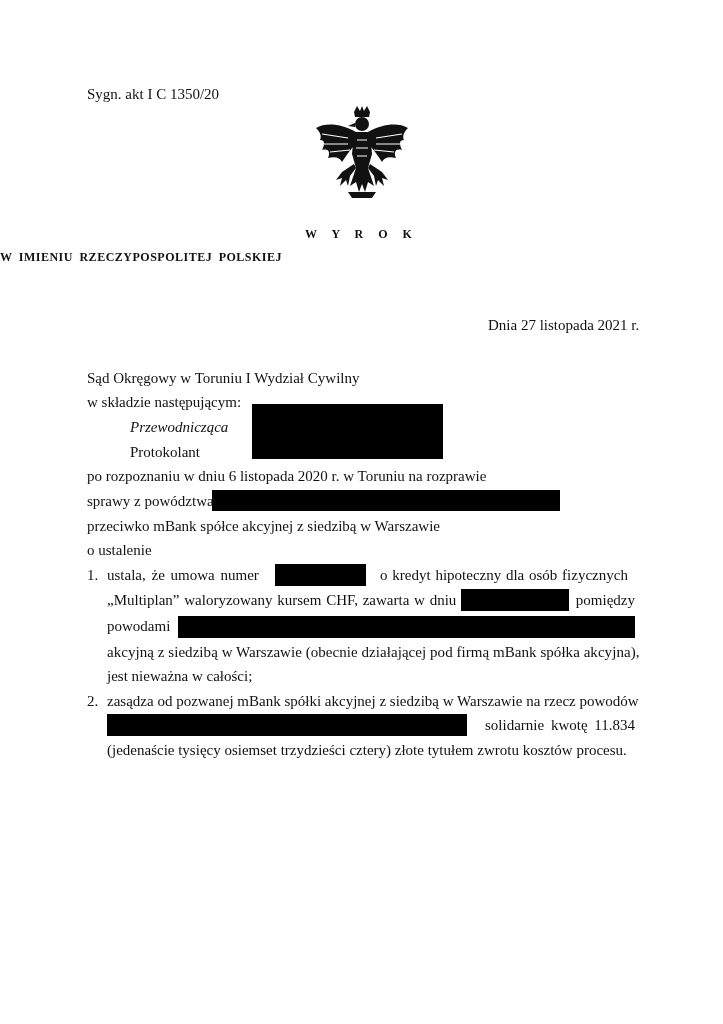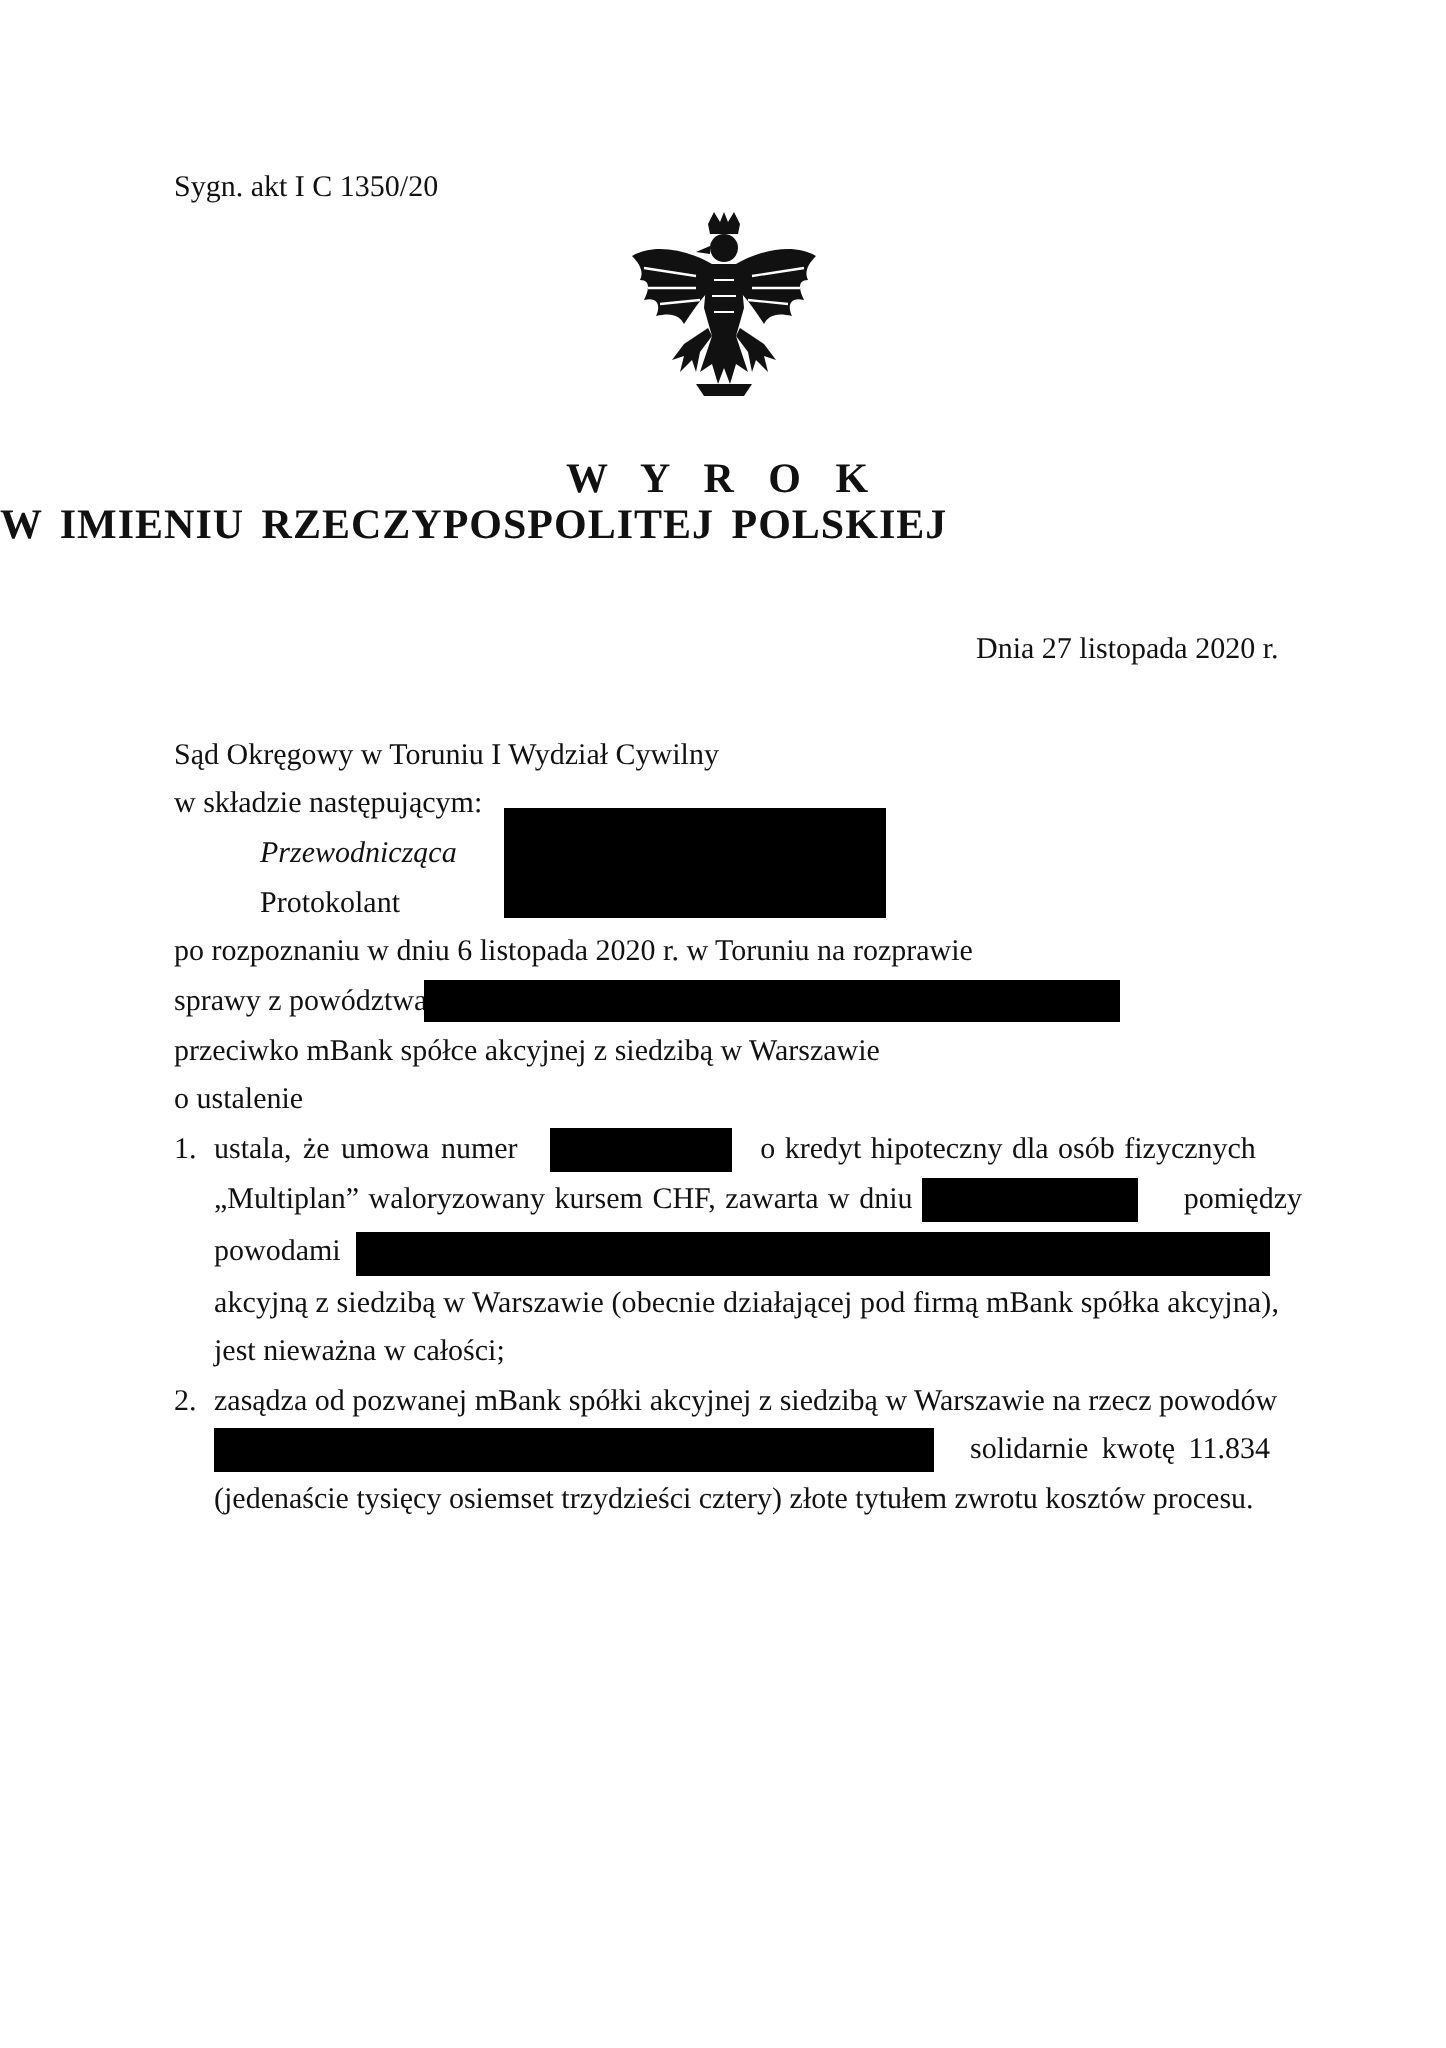"W Y R O K" .title { font-size: 21px -> 12px }
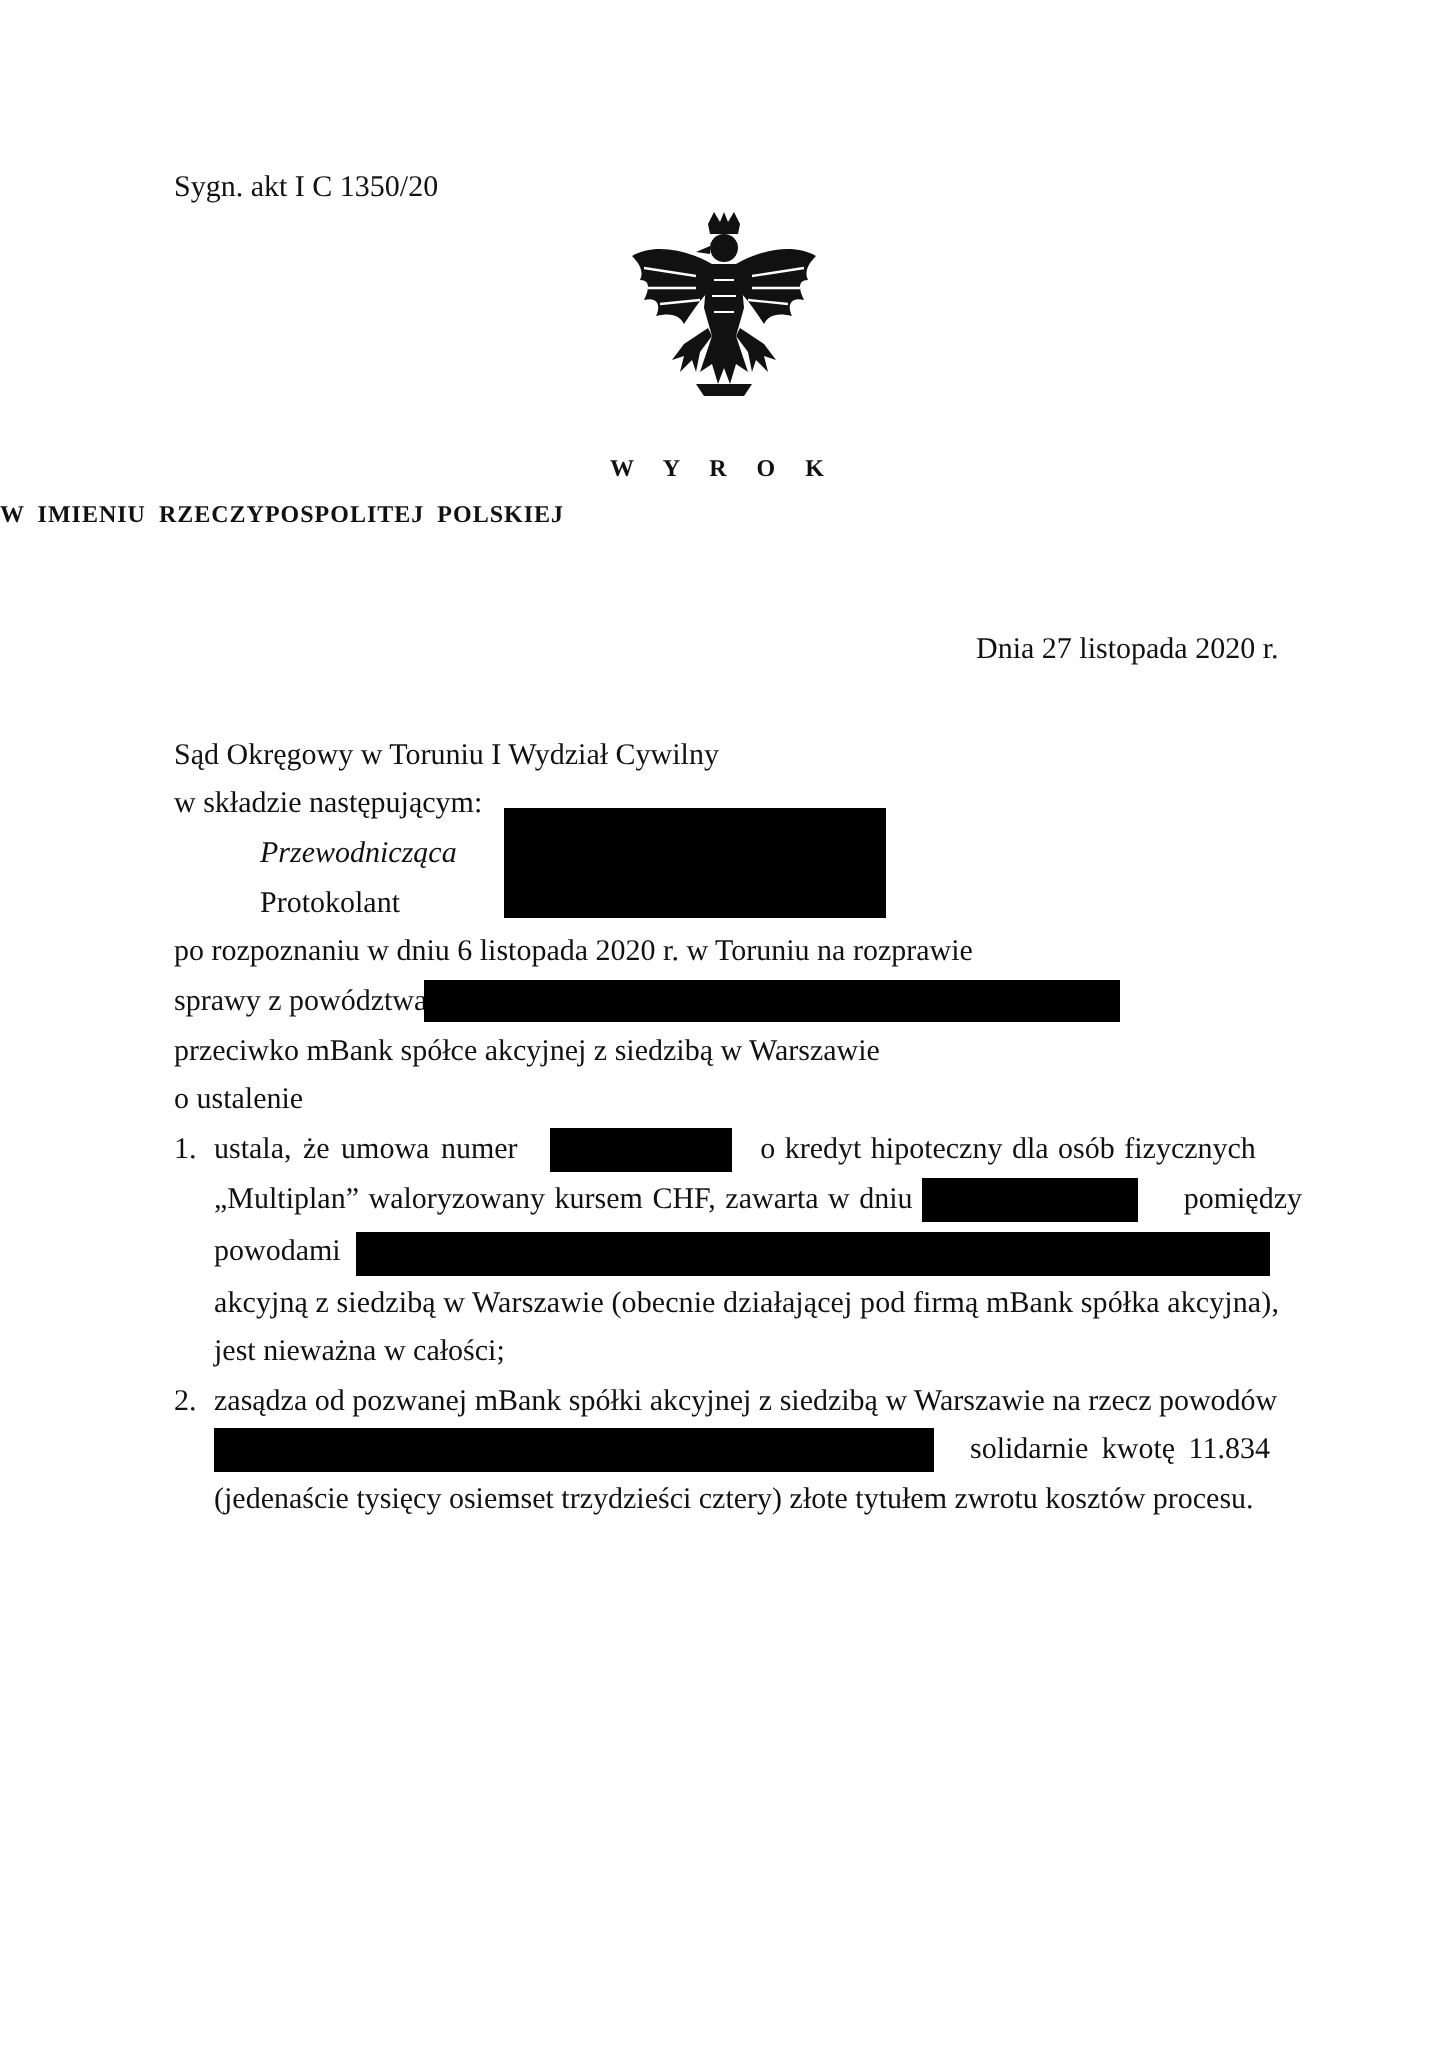"Dnia 27 listopada 2020 r." div.abs { text: 2020 -> 2021 }
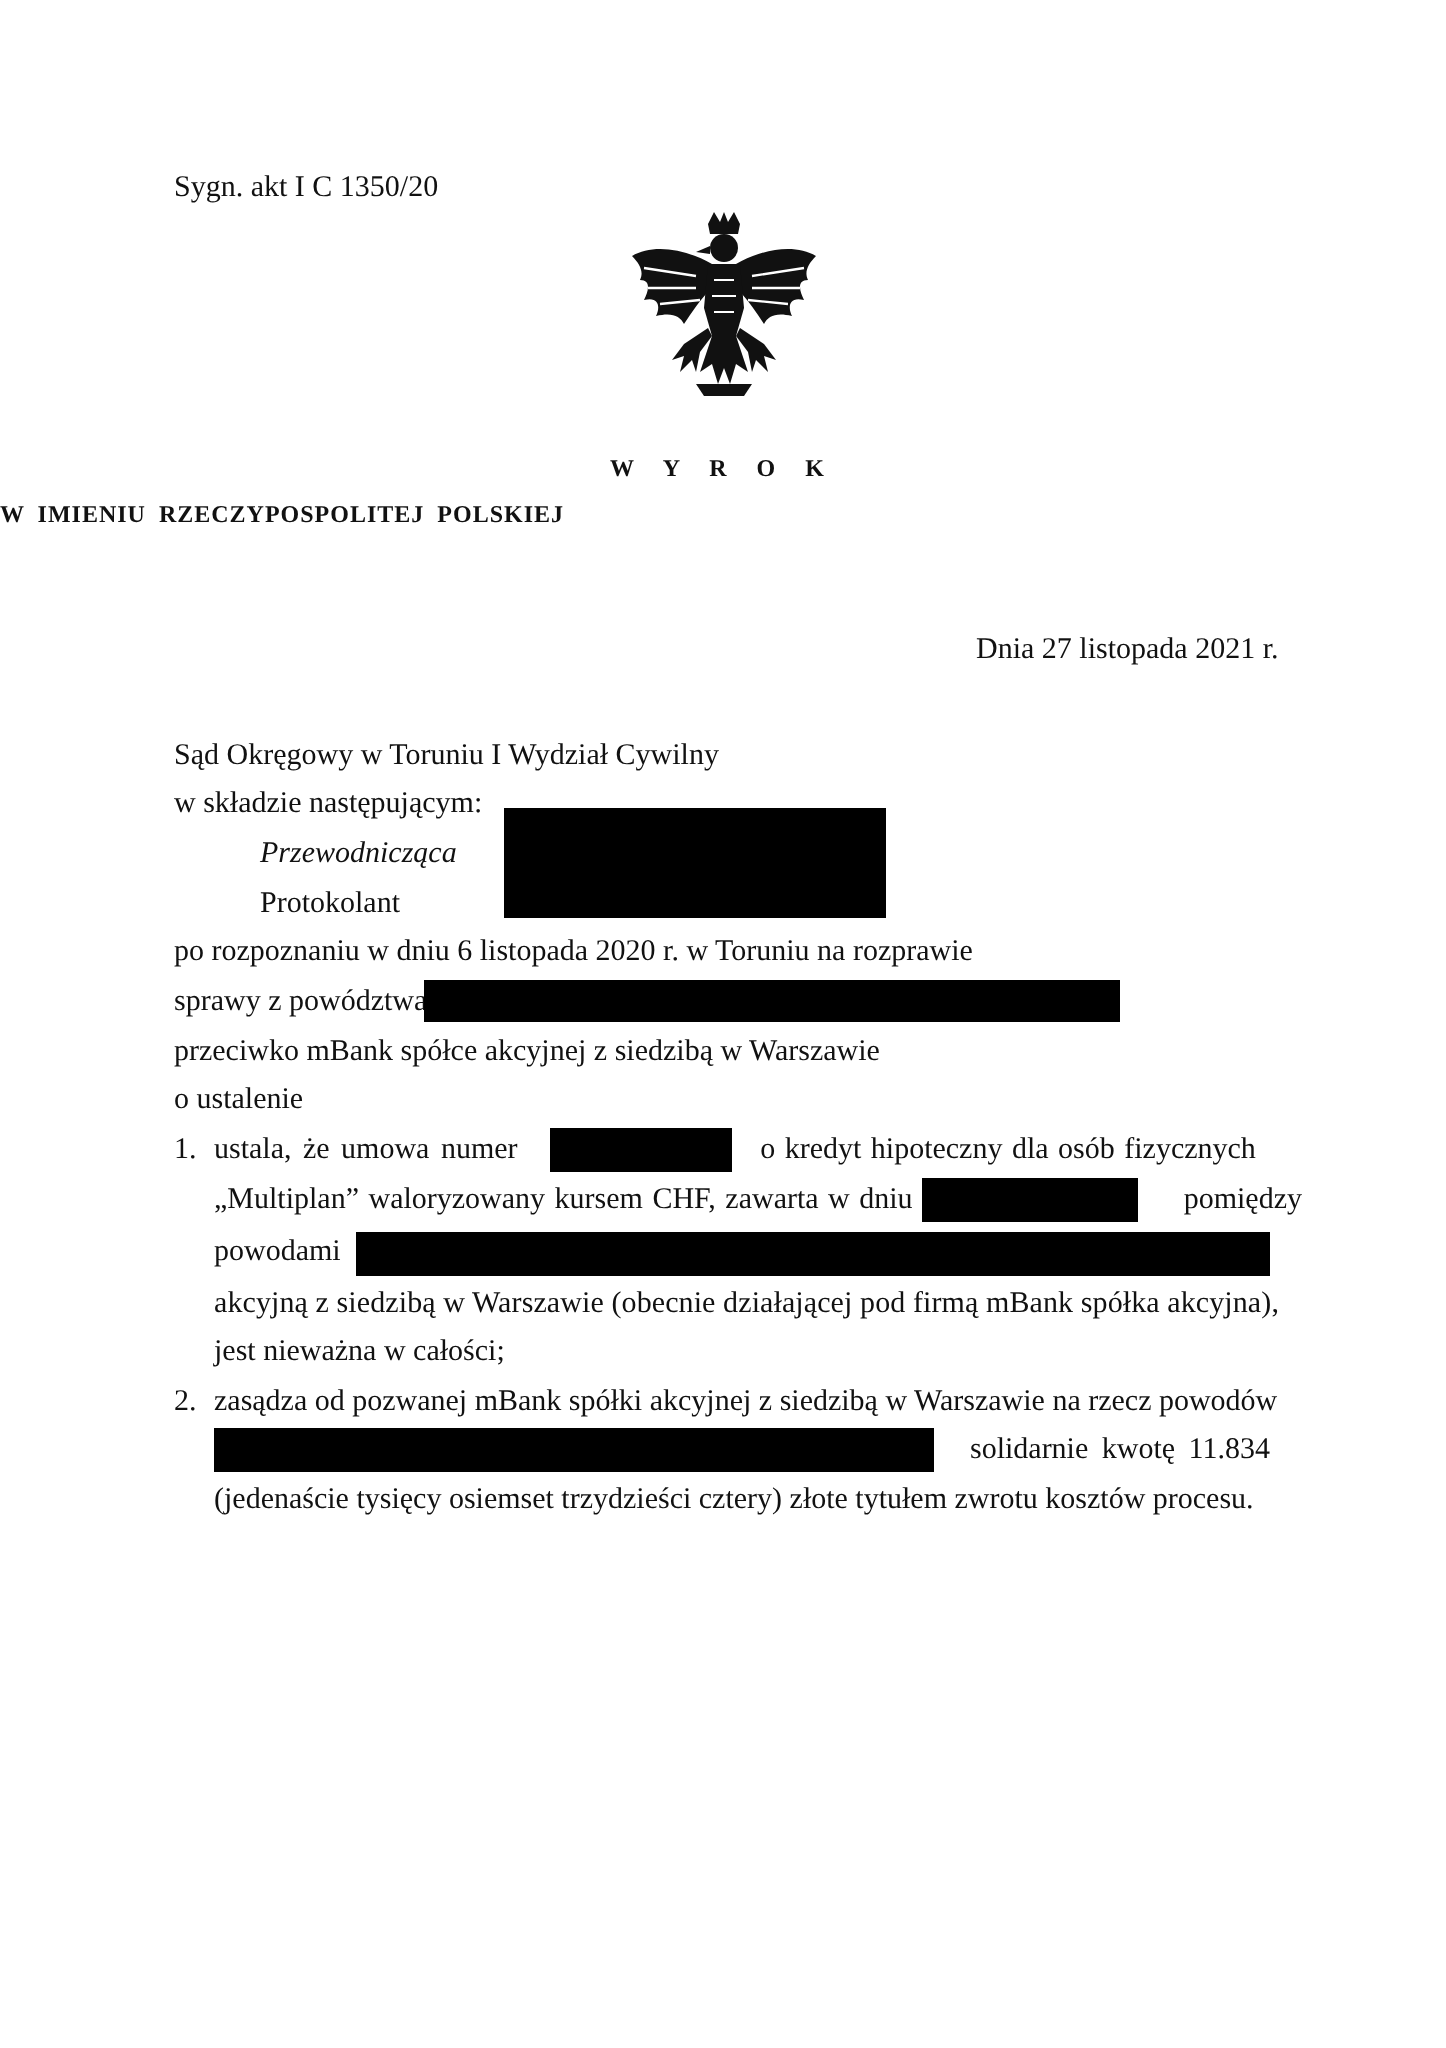"pomiędzy" div.abs { left: 591px -> 575px }
